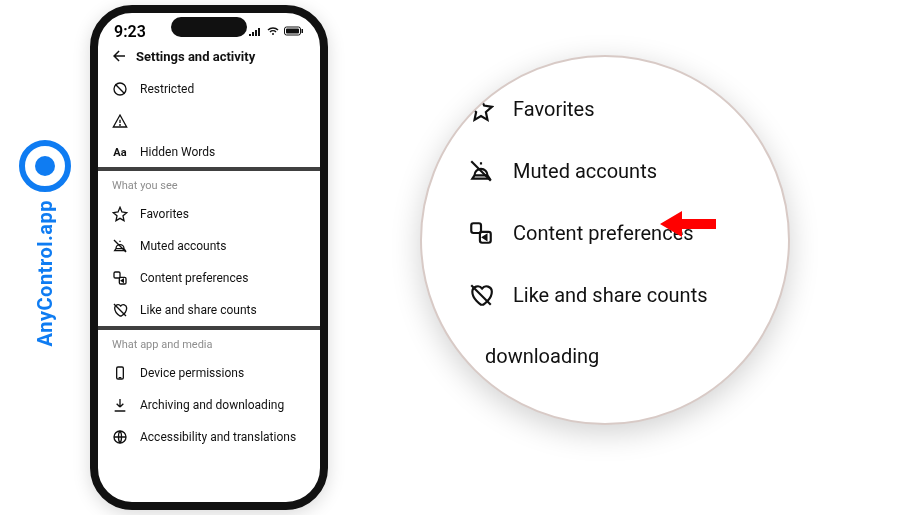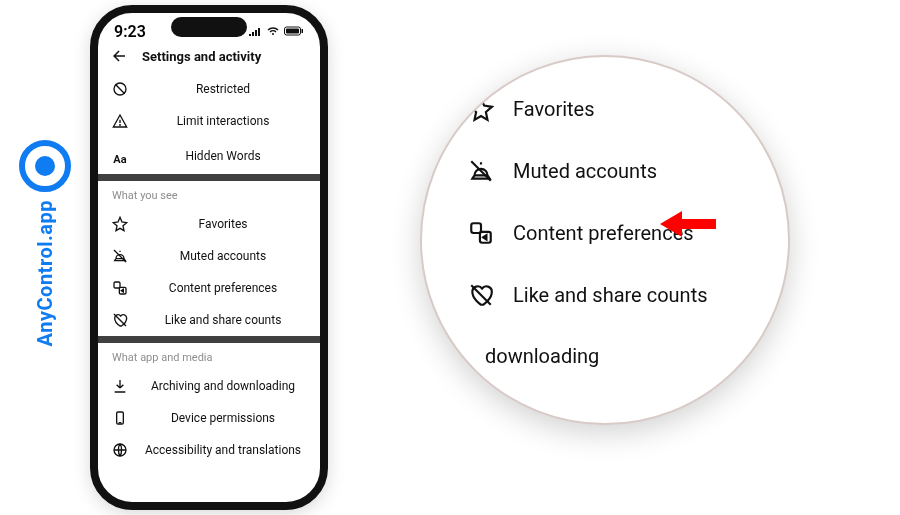"Settings and activity" .header { gap: 14px -> 8px }
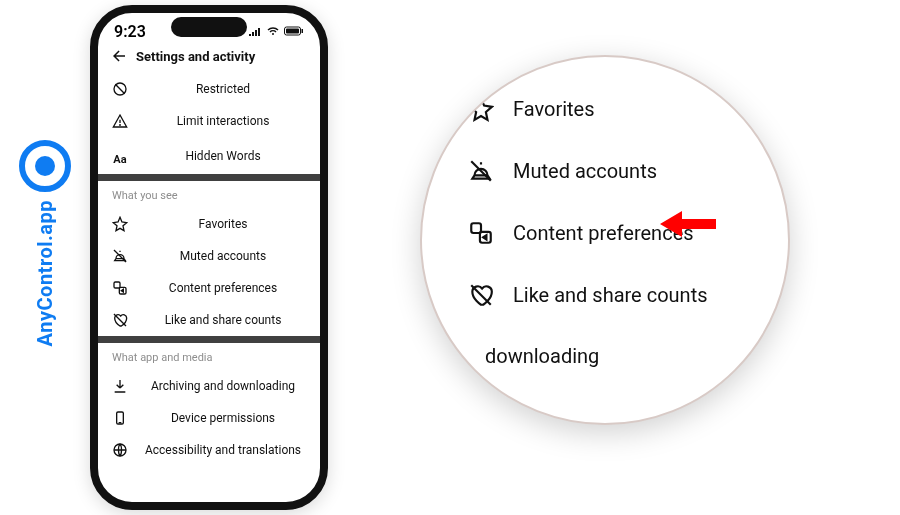"Restricted" .row .label { text-align: center -> none }
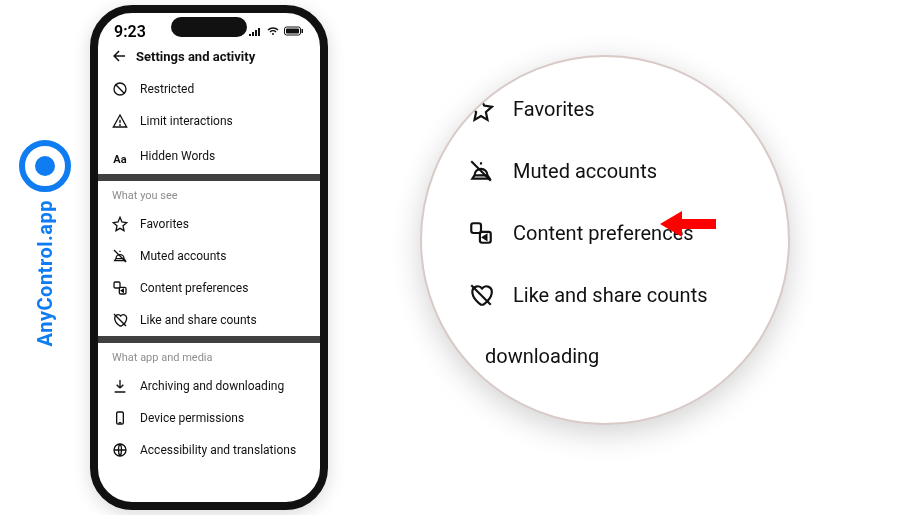"Limit interactions" span.label { html: <span>Limit interactions</span> -> none }
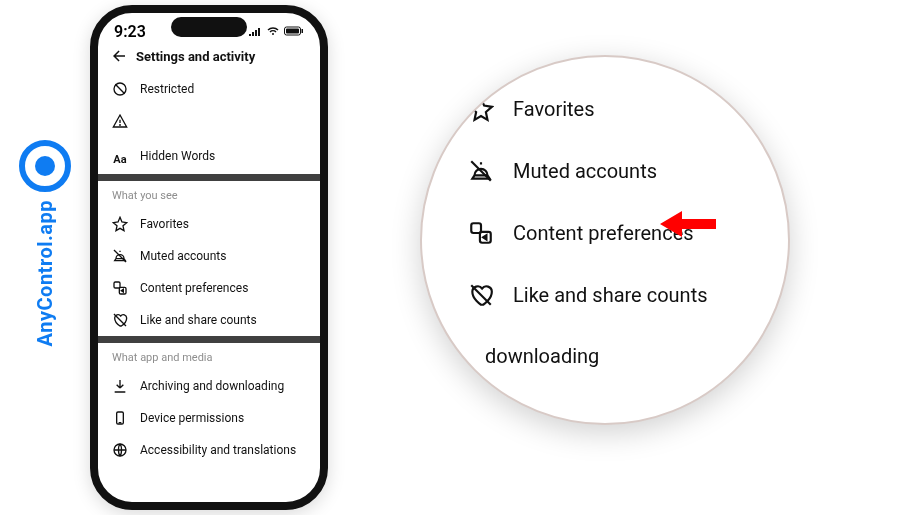"Aa" span { margin-top: 8px -> none }
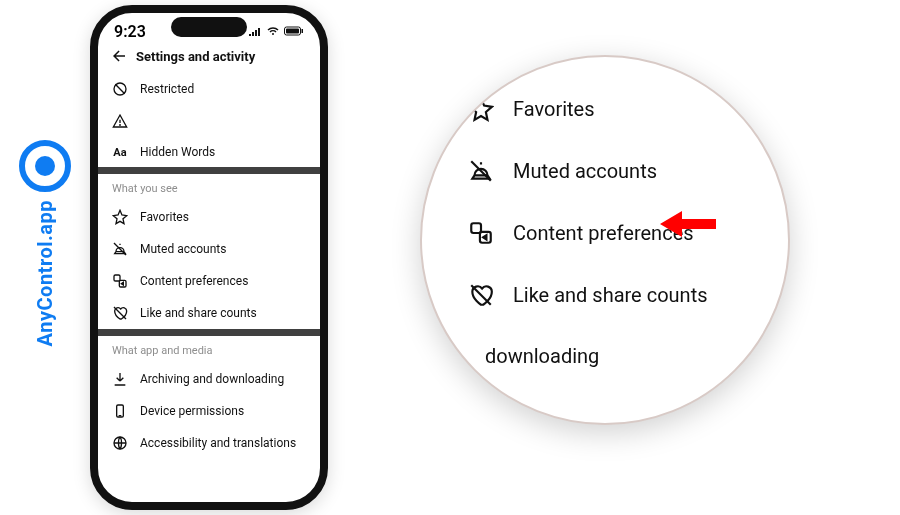"What you see" .divider-top { border-top: 7px solid #404040 -> 4px solid #404040 }
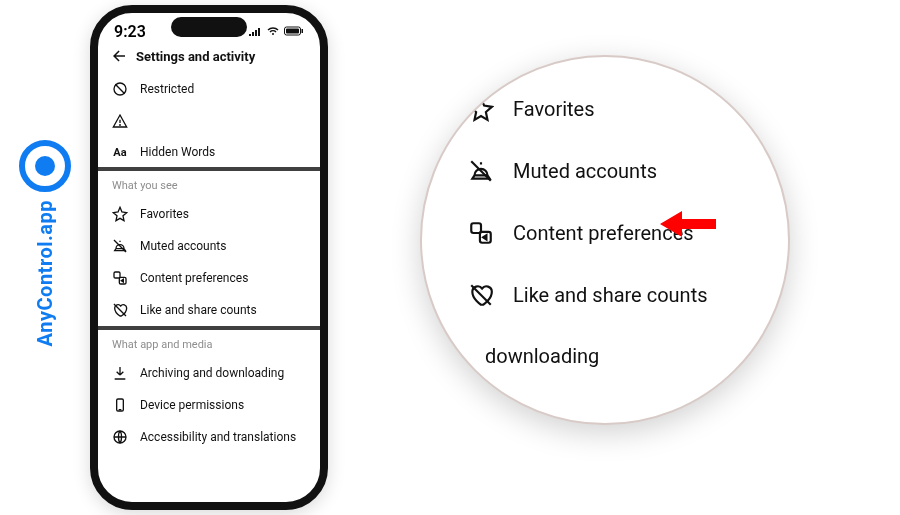"Archiving and downloading" div.row { order: before "Device permissions" -> after "Device permissions" }
